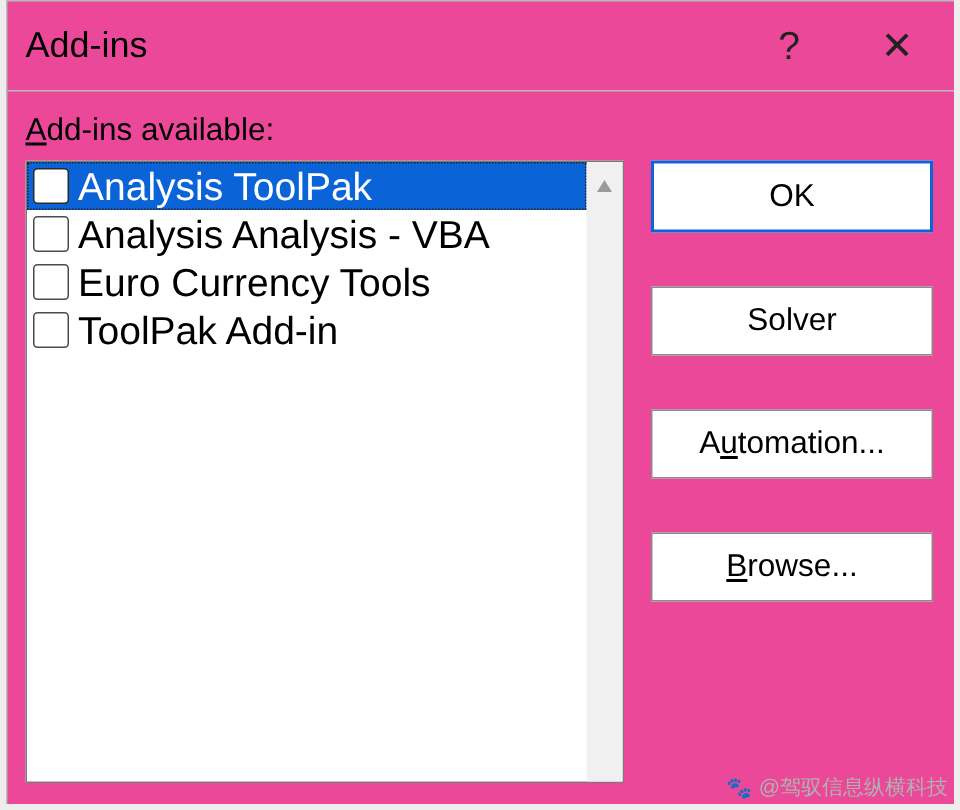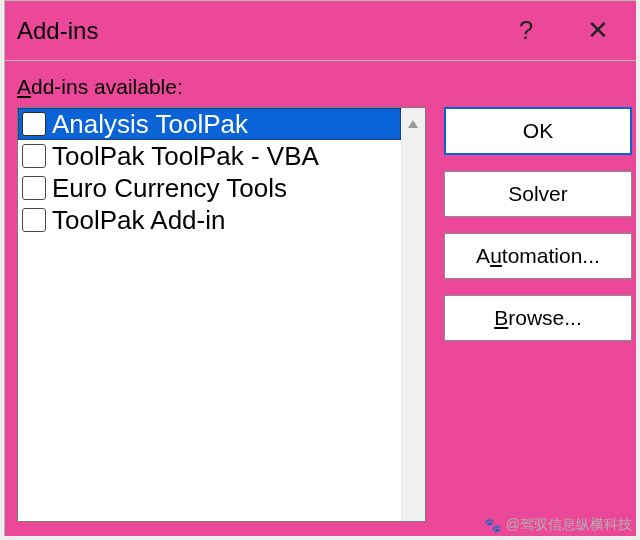"Add-ins available:" .body { padding: 14px 4px 14px 12px -> 14px 14px 14px 12px }
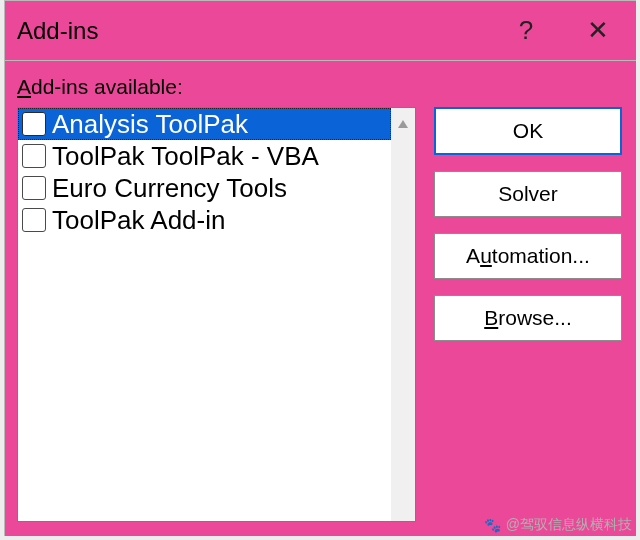"OK" .btn-col { gap: 16px -> 36px }
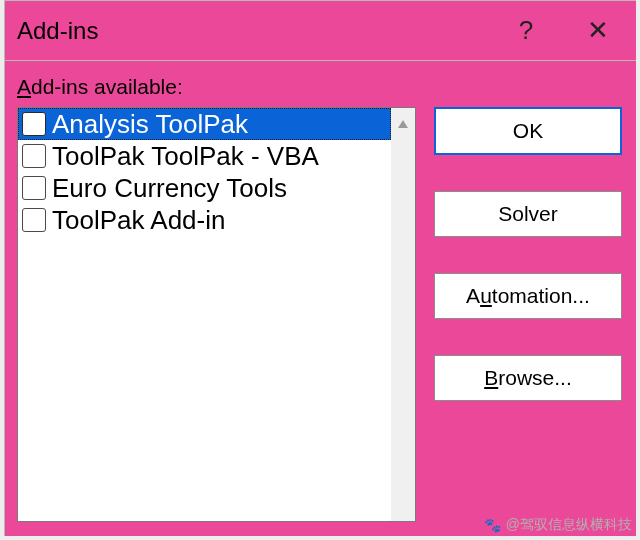"ToolPak ToolPak - VBA" span.item-label { text: ToolPak ToolPak -> Analysis Analysis }
